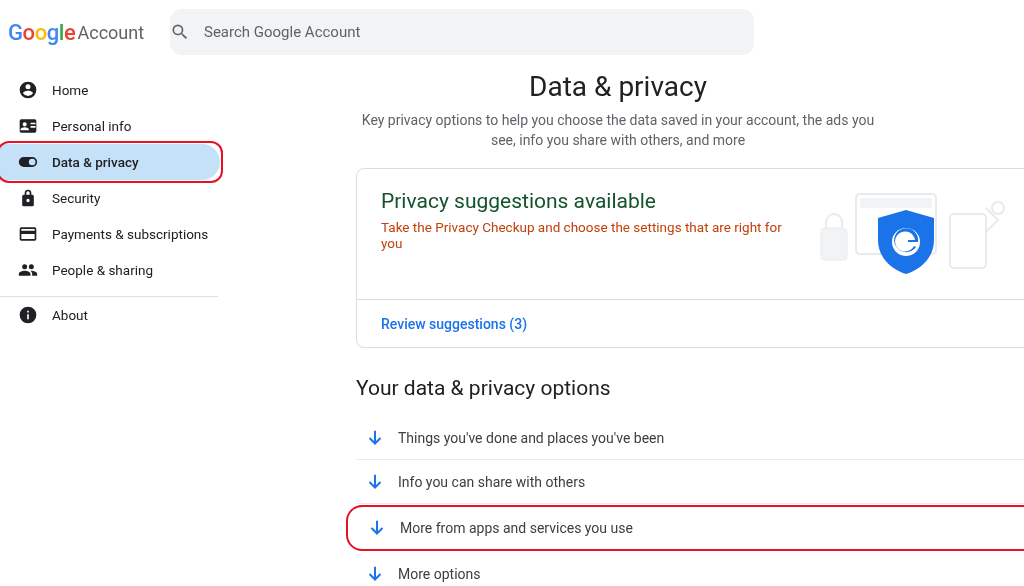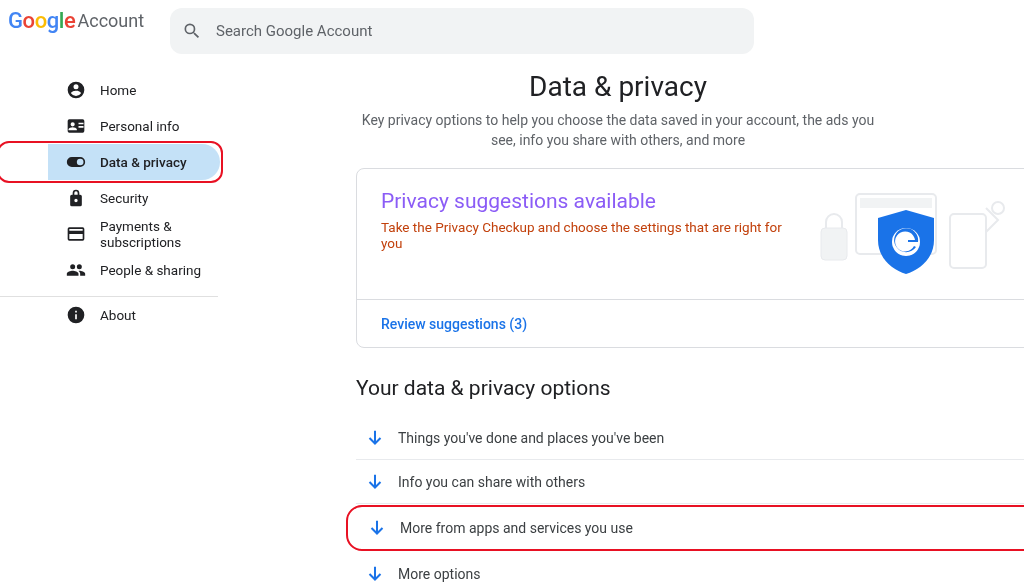"Google" .header { align-items: flex-start -> center }
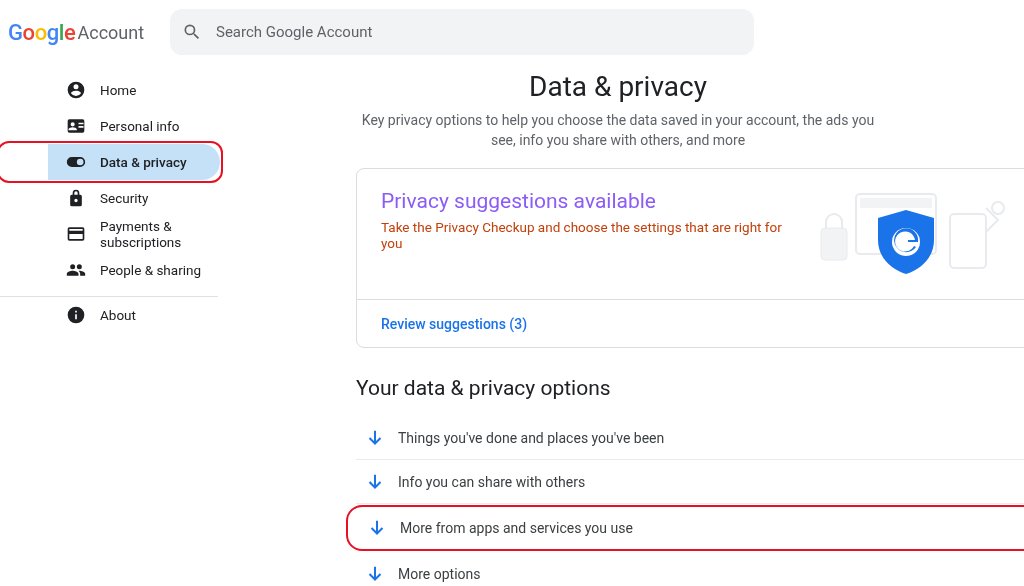"Search Google Account" .searchbar { padding: 0 12px -> 0 0 }
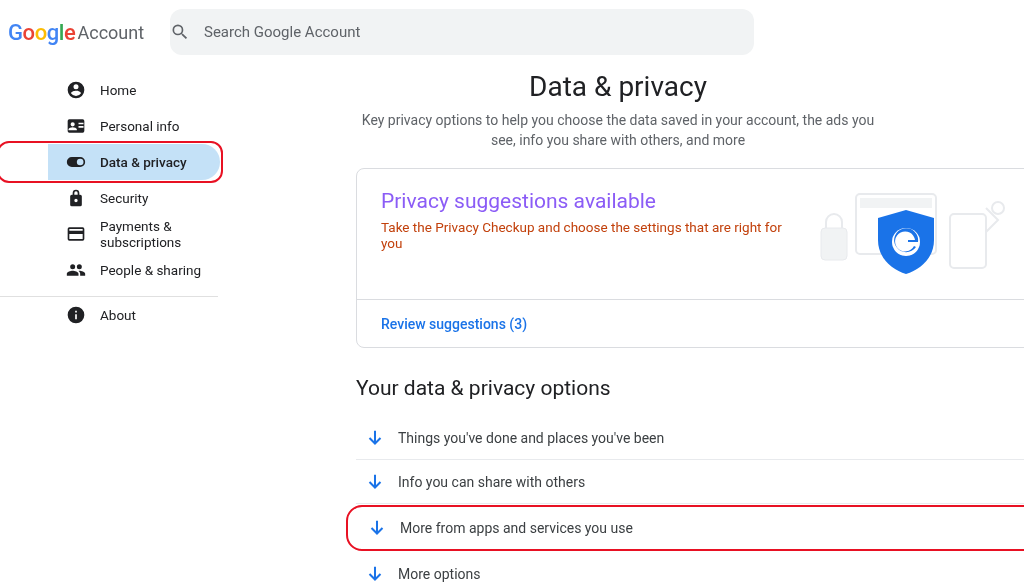"Home" .sidebar-item { margin-left: 48px -> none }
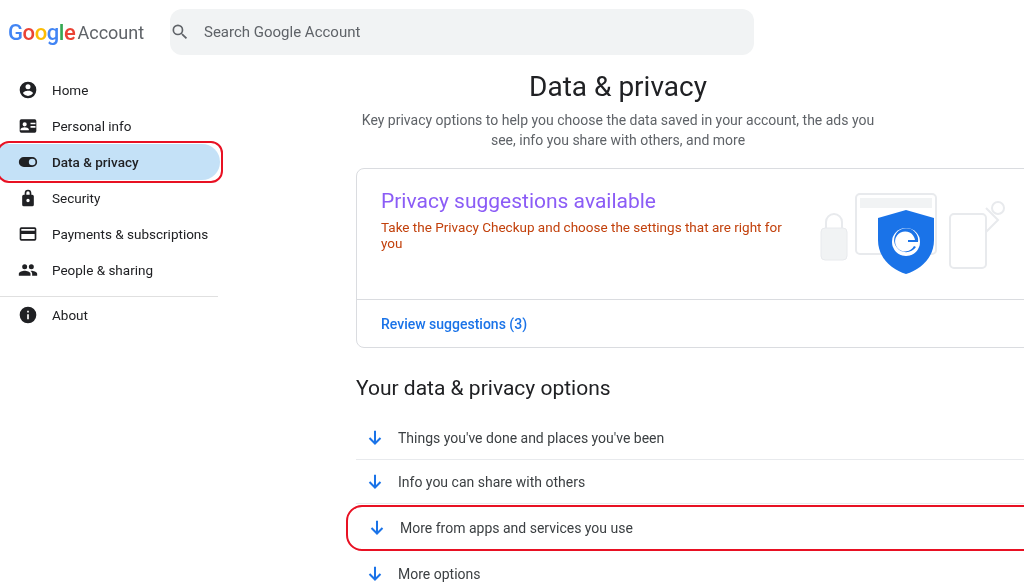"Privacy suggestions available" .card h3 { color: #8b5cf6 -> #14532d }
